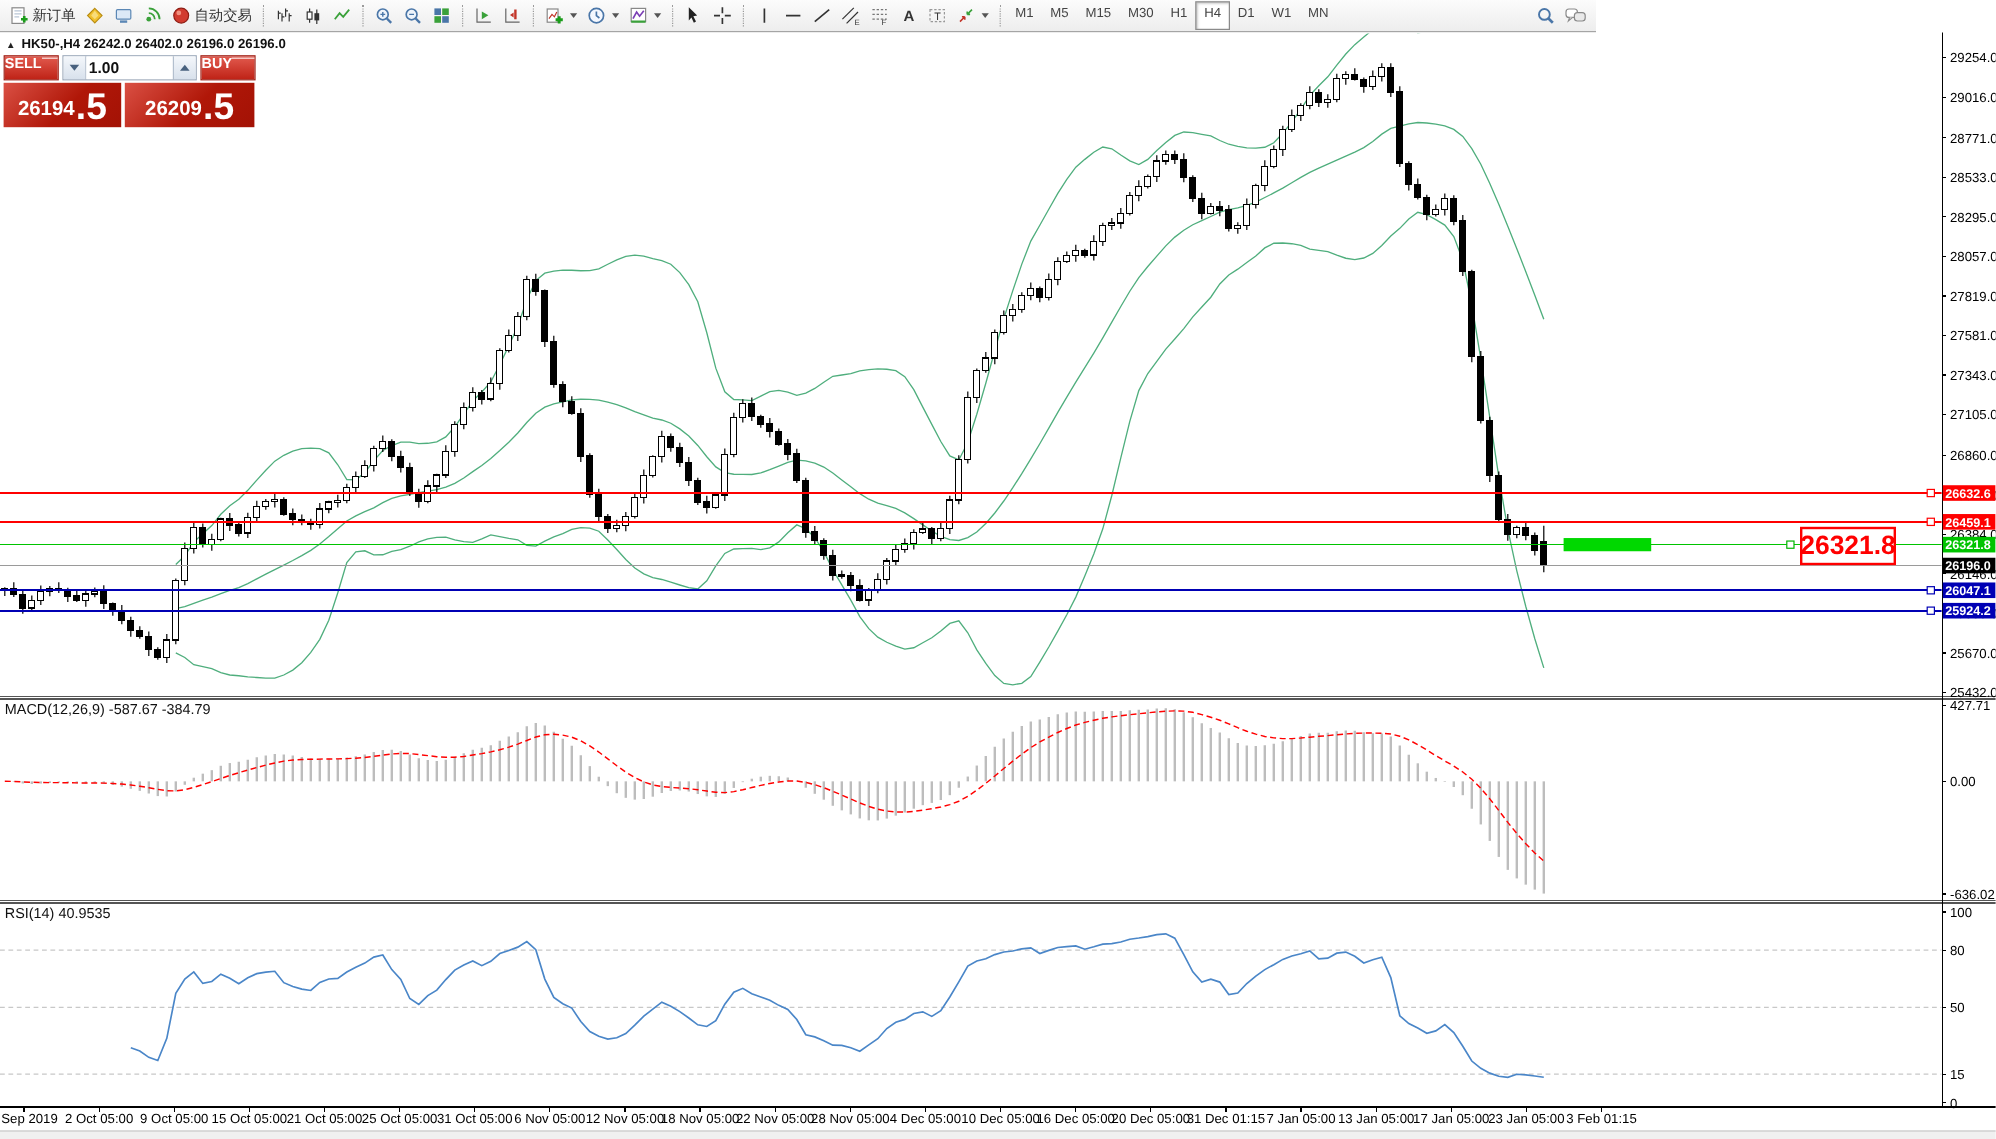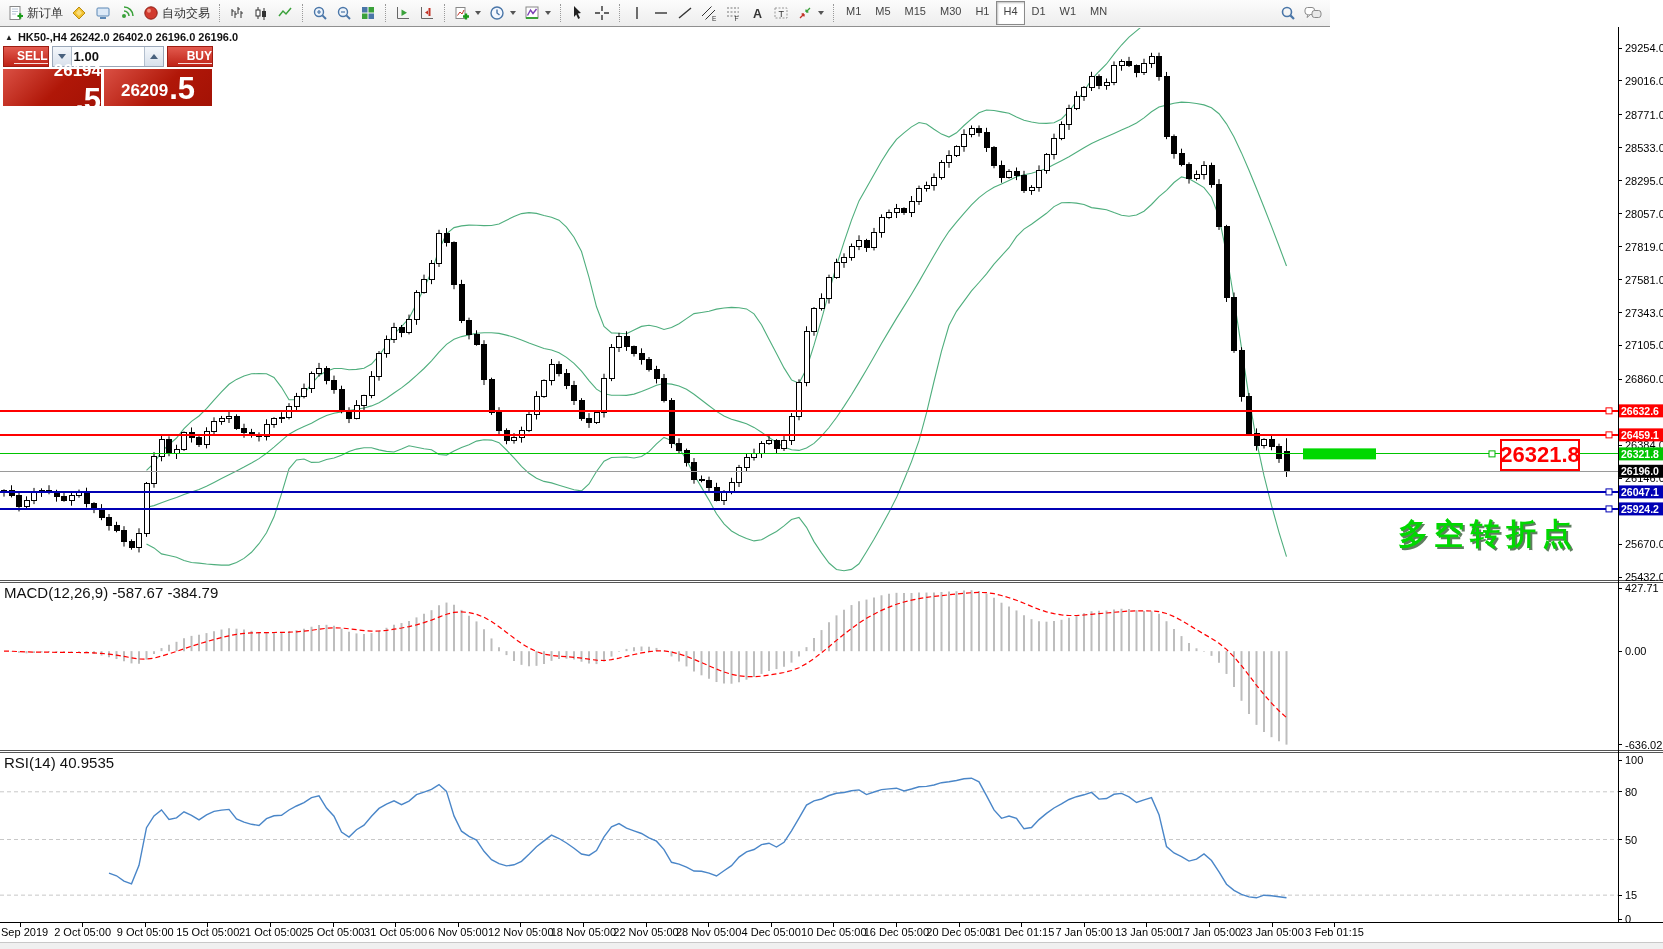"SELL" .tp-btn { align-items: flex-end -> flex-start; flex-direction: column -> row }
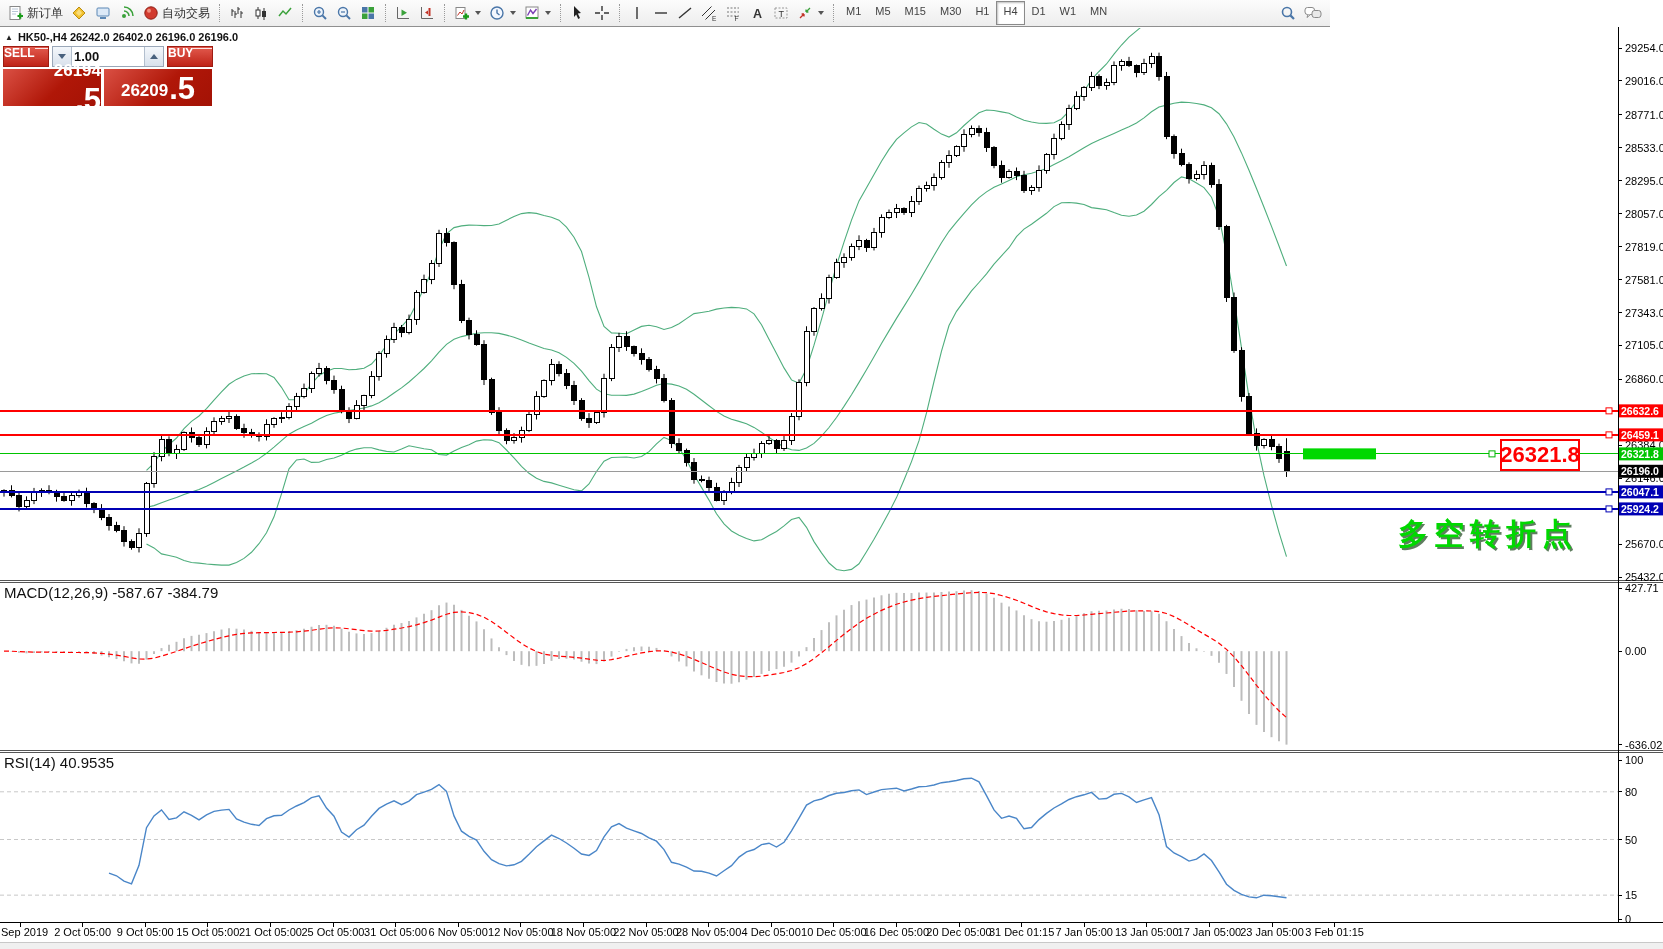"26194" .tp-price.sell { flex-direction: column -> none }
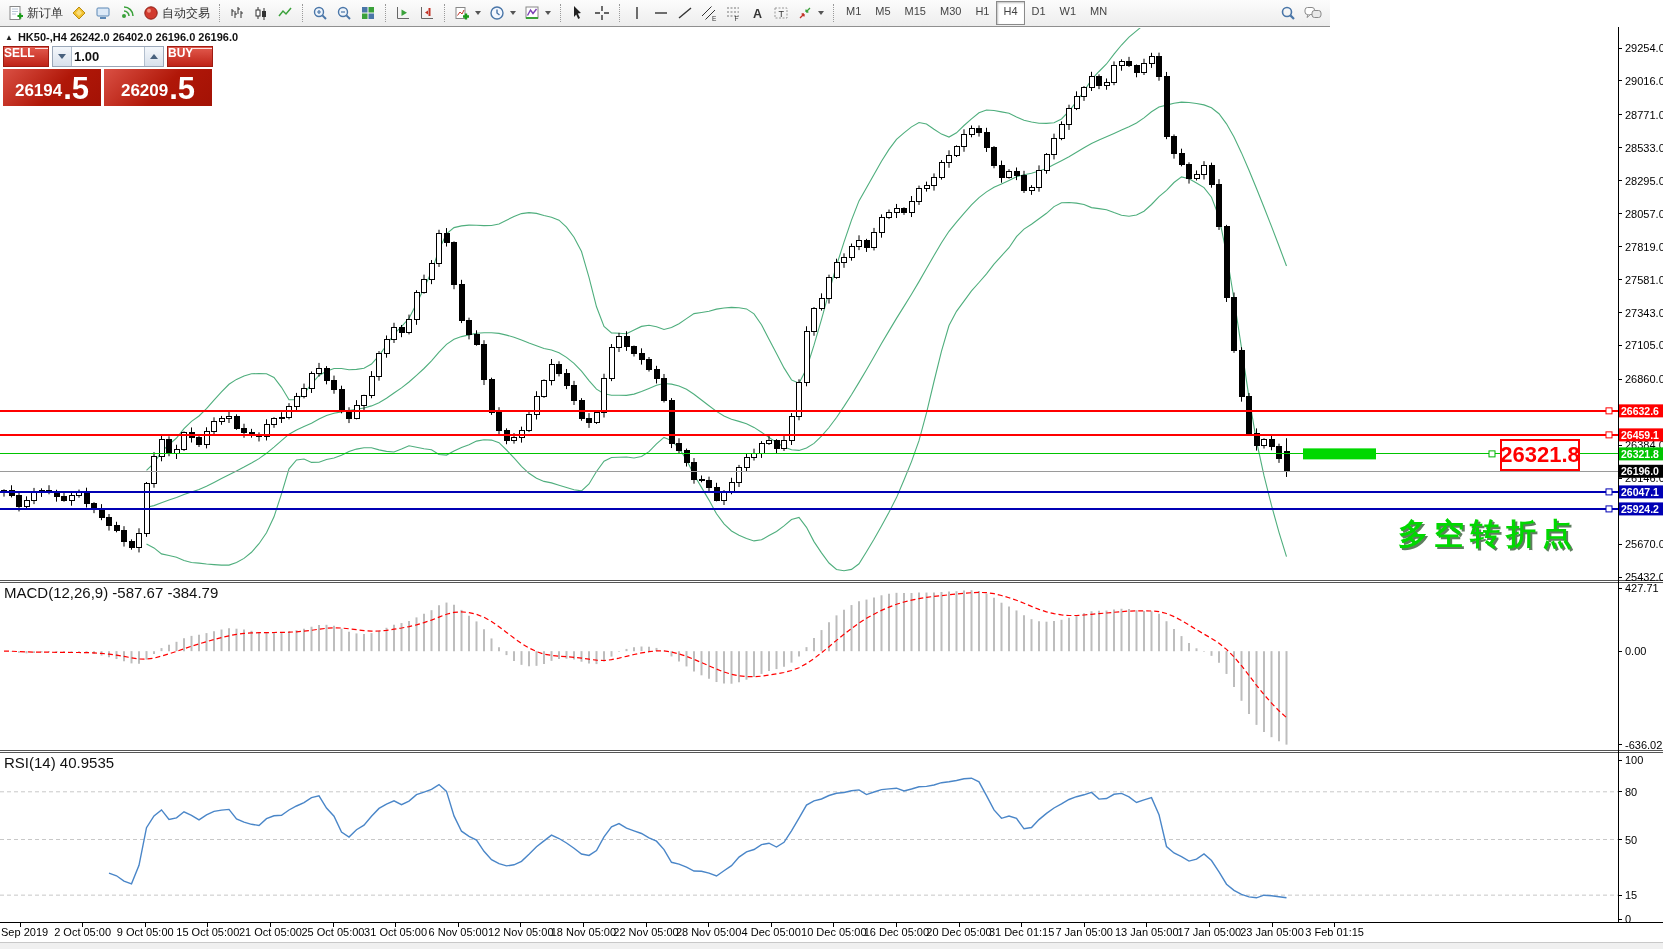"多空转折点" div { html: <div>多空转折点</div> -> none }
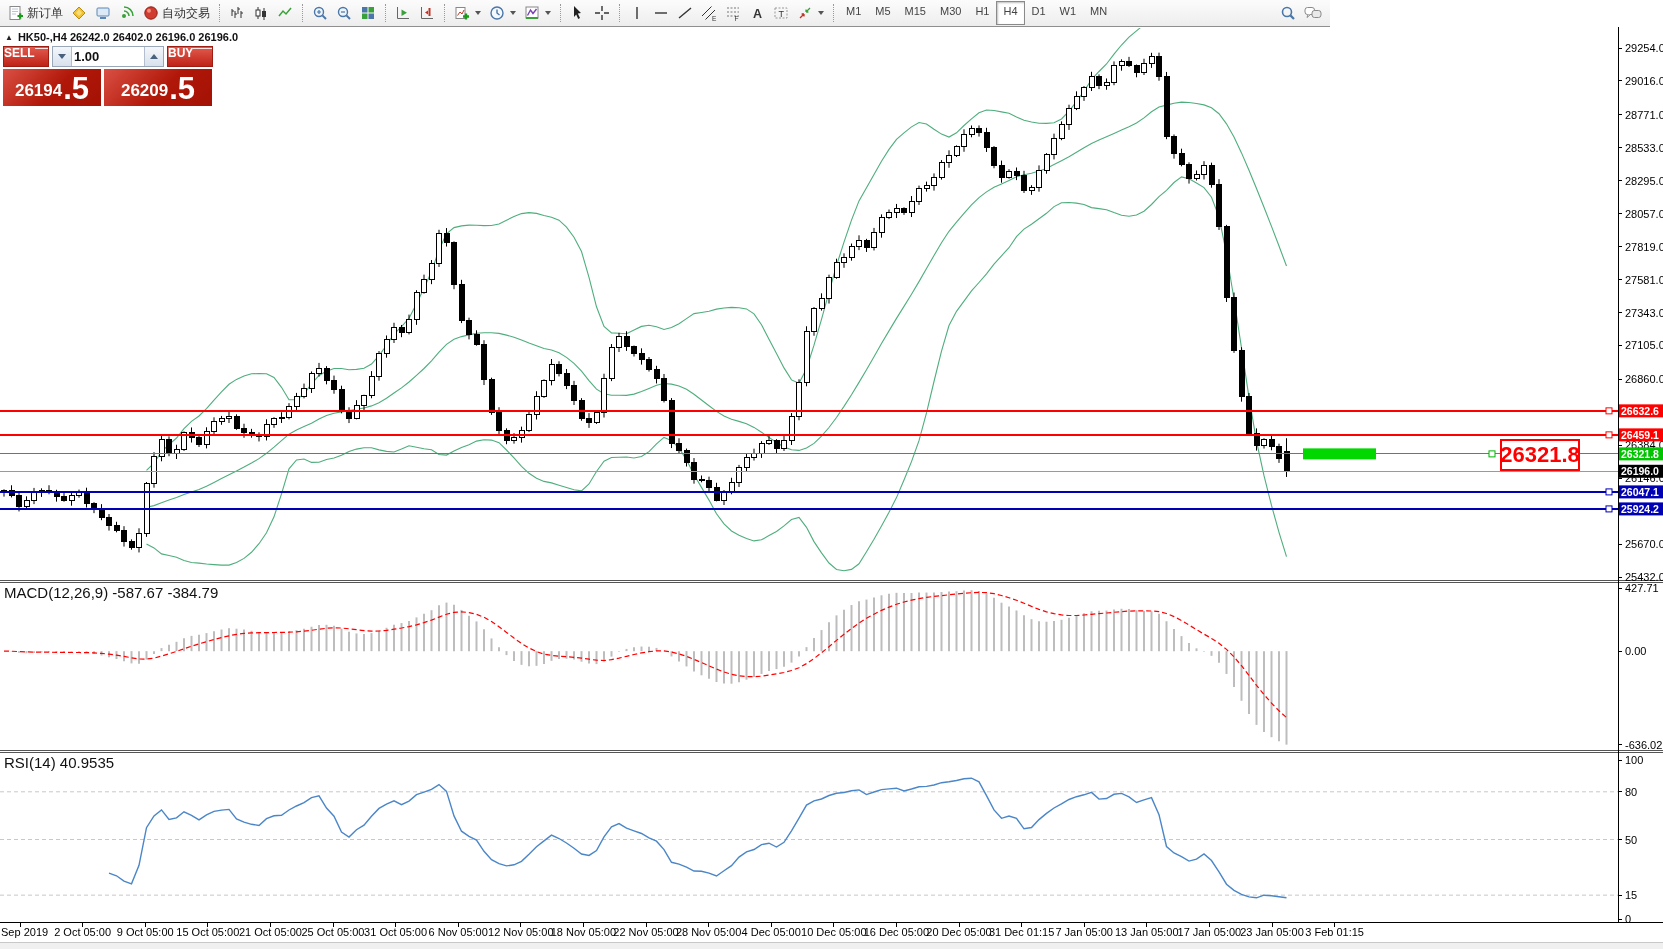"MACD(12,26,9) -587.67 -384.79" .pane-label { font-size: 15px -> 12px }
